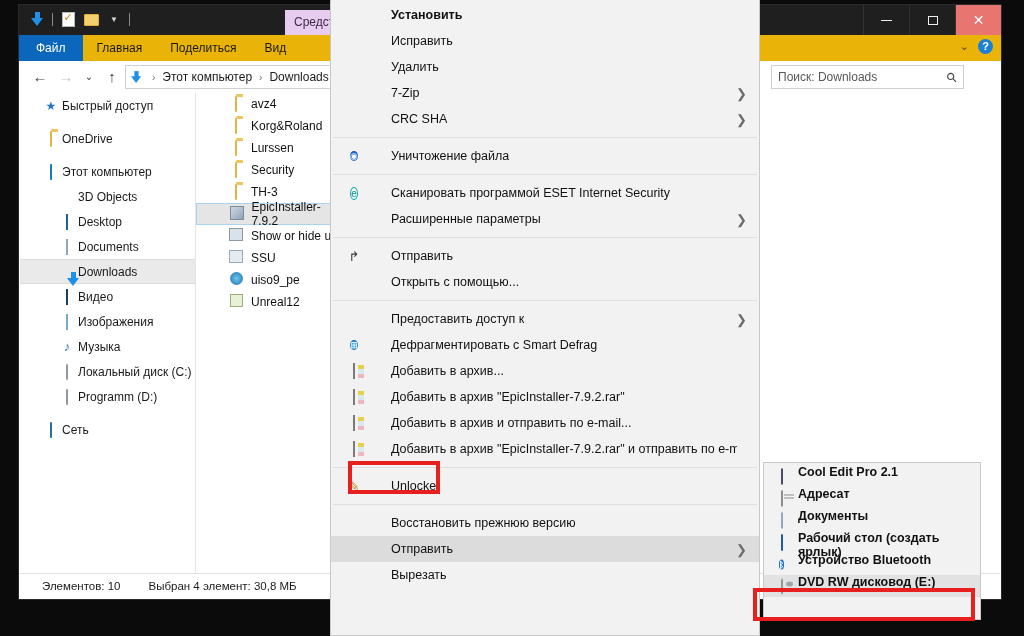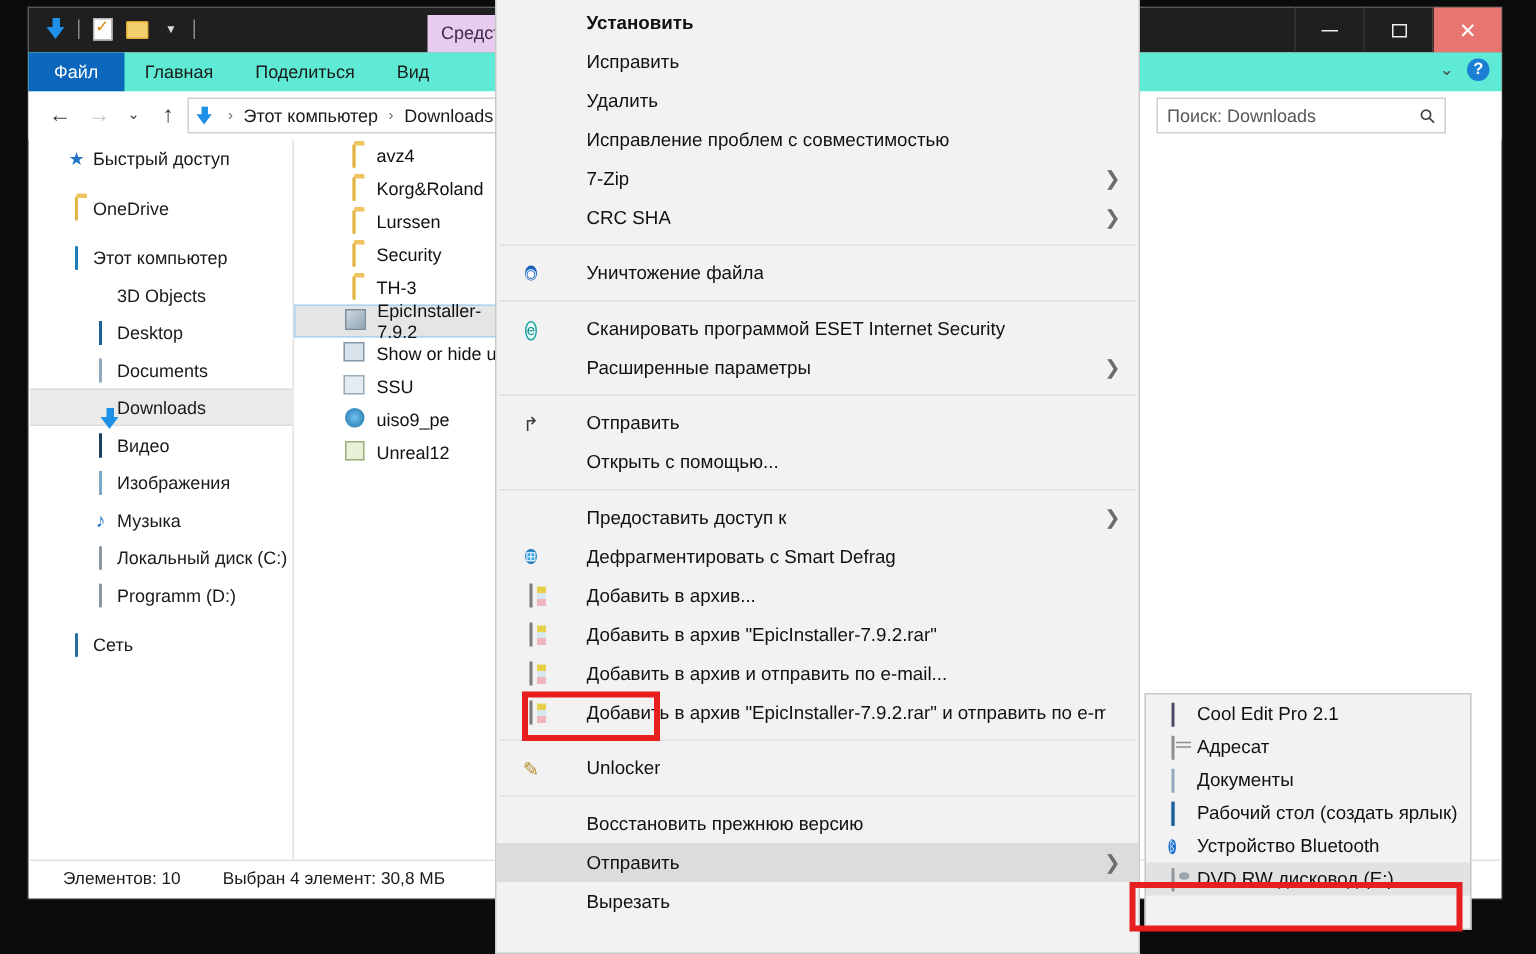"Файл" .ribbon { background: #5eead4 -> #eab308 }
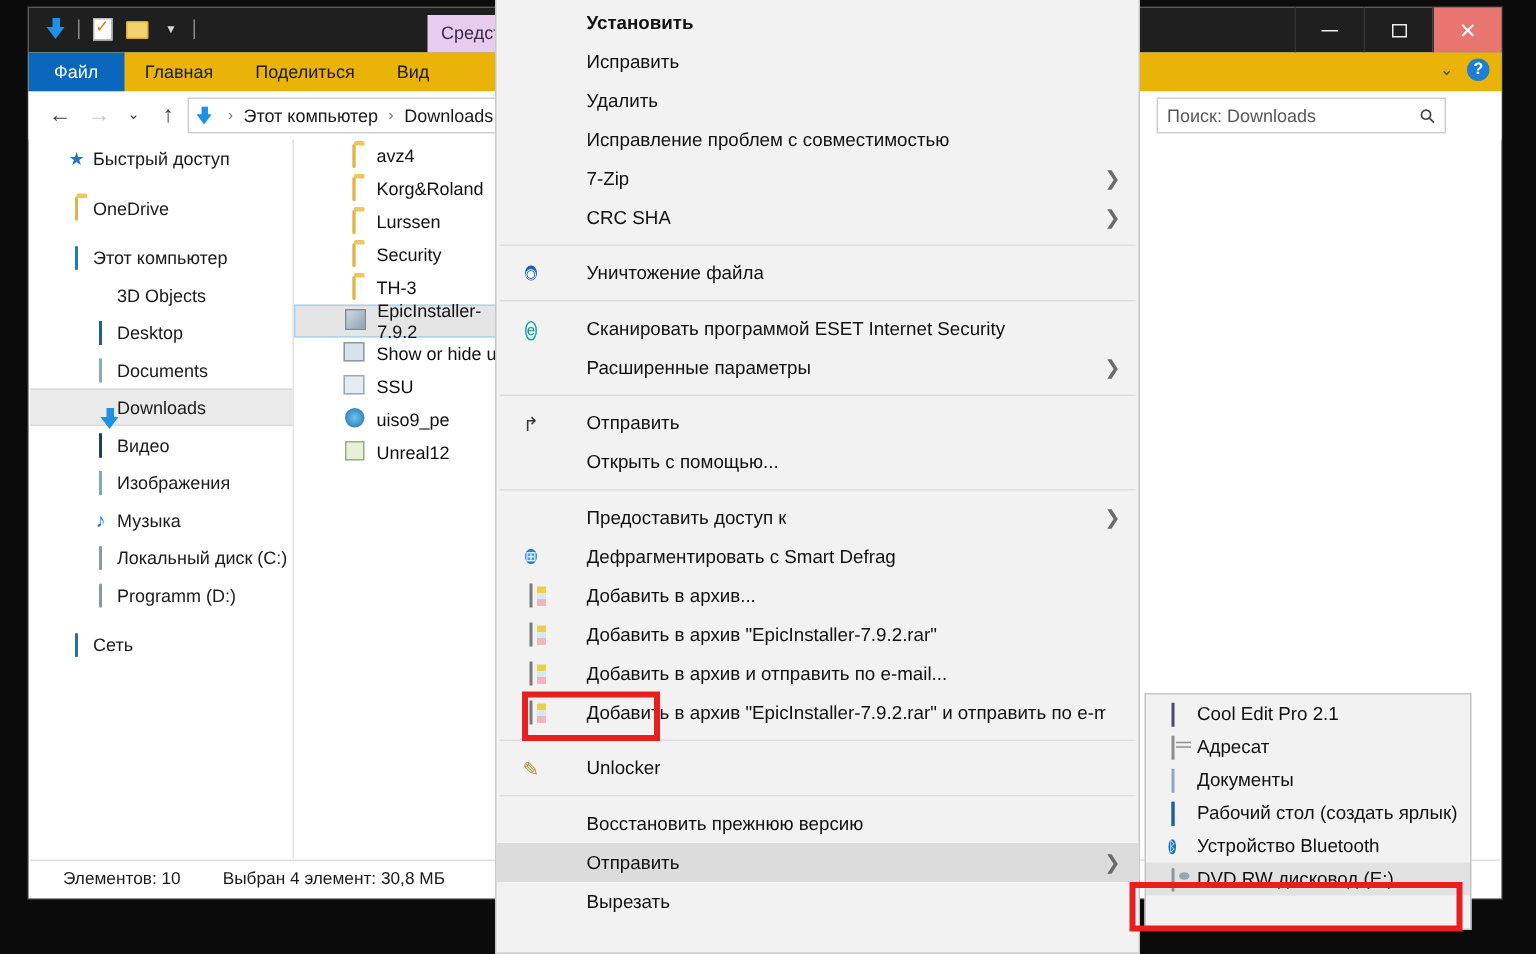"Исправление проблем с совместимостью" div.mi { html: <div> <span>Исправление проблем с совместимостью</span> </div> -> none }
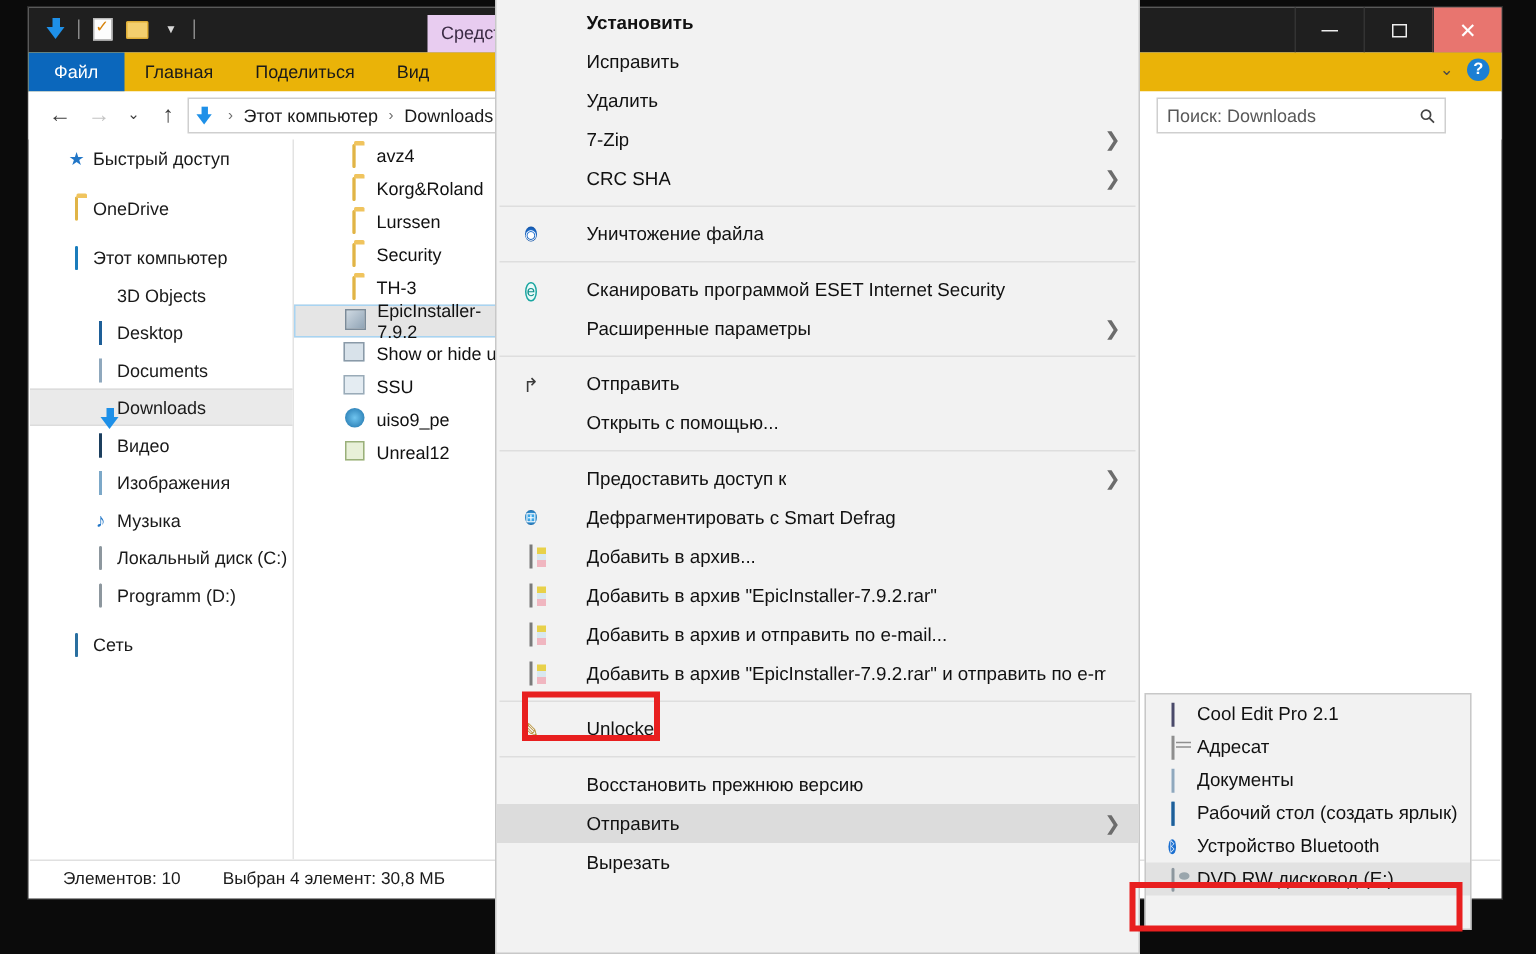"Cool Edit Pro 2.1" .smi { align-items: center -> flex-start; font-weight: none -> bold }
